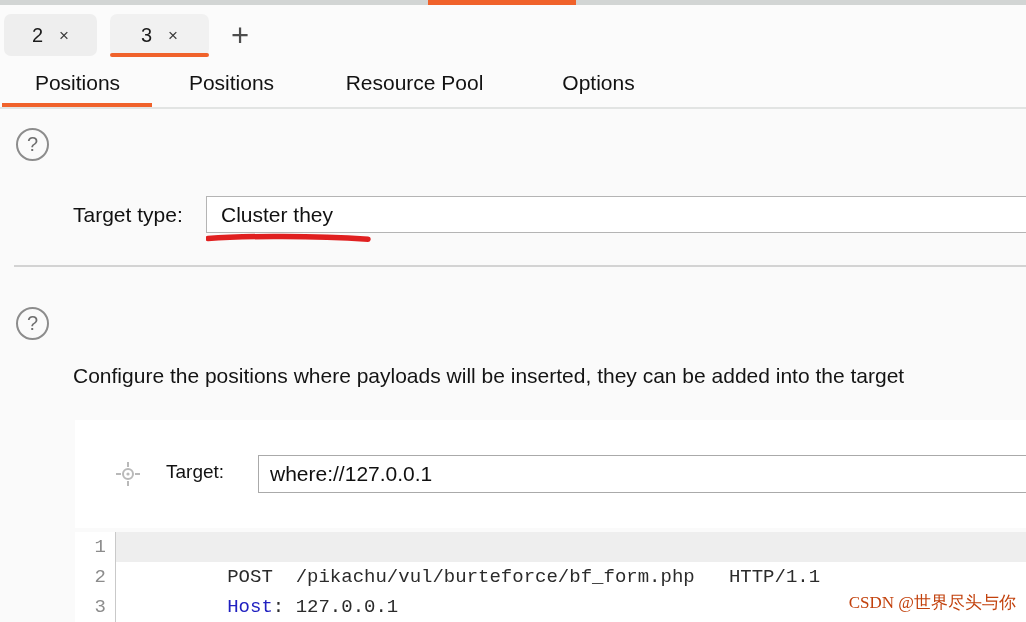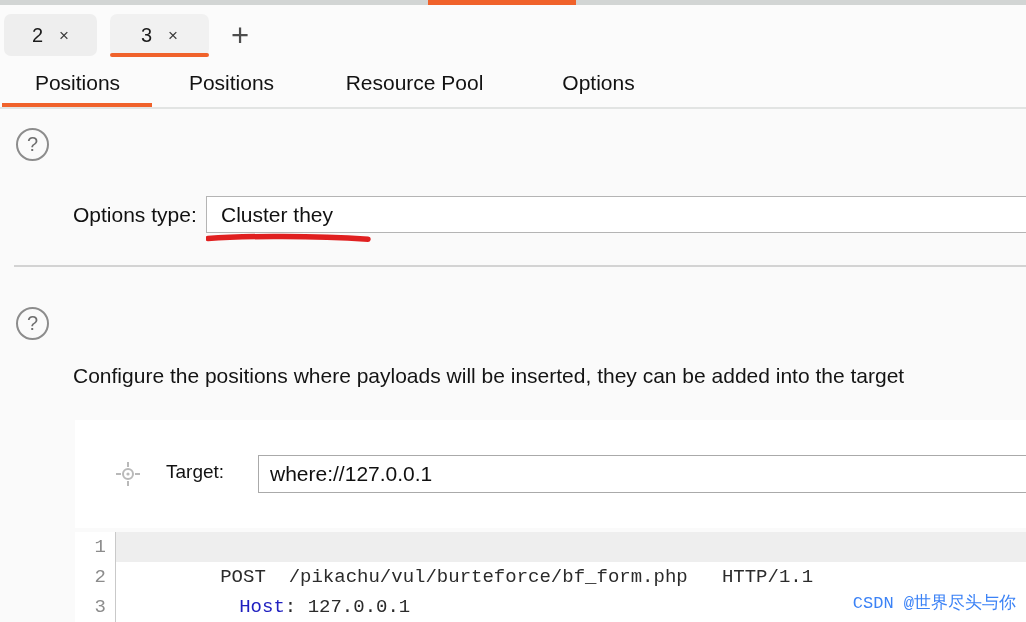"Options type:" span.attack-label { text: Options -> Target }
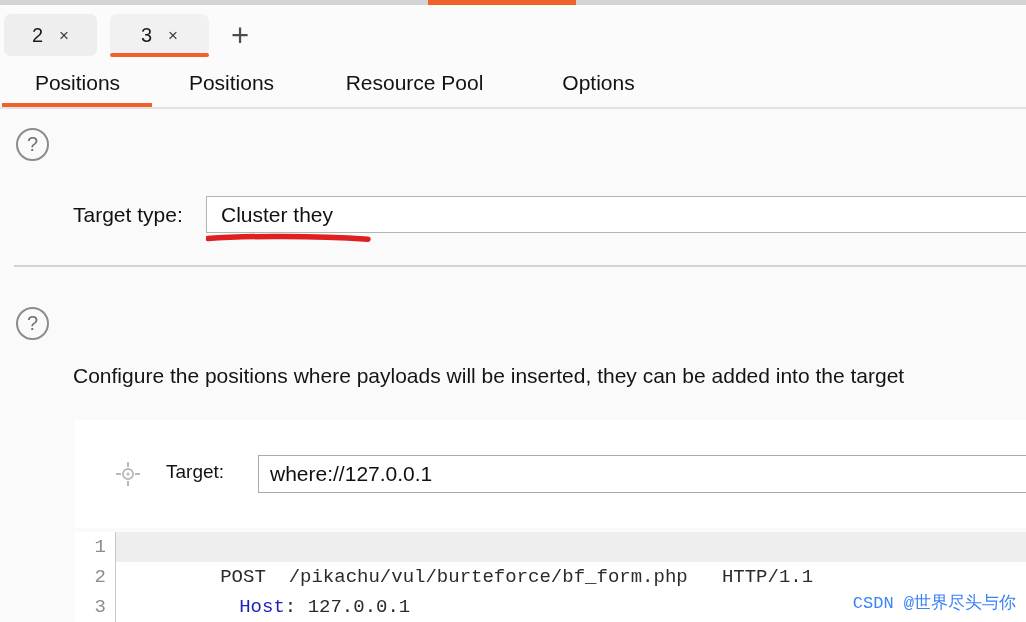"POST /pikachu/vul/burteforce/bf_form.php" .code-pad { padding-left: 13px -> 20px }
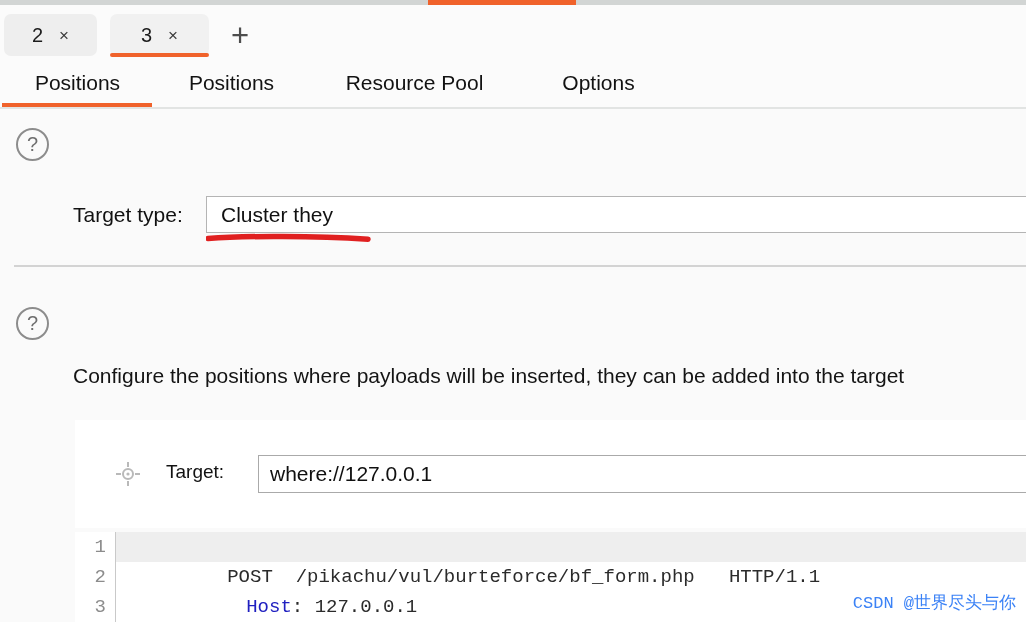"Host" .tok-header { margin-left: 19px -> none }
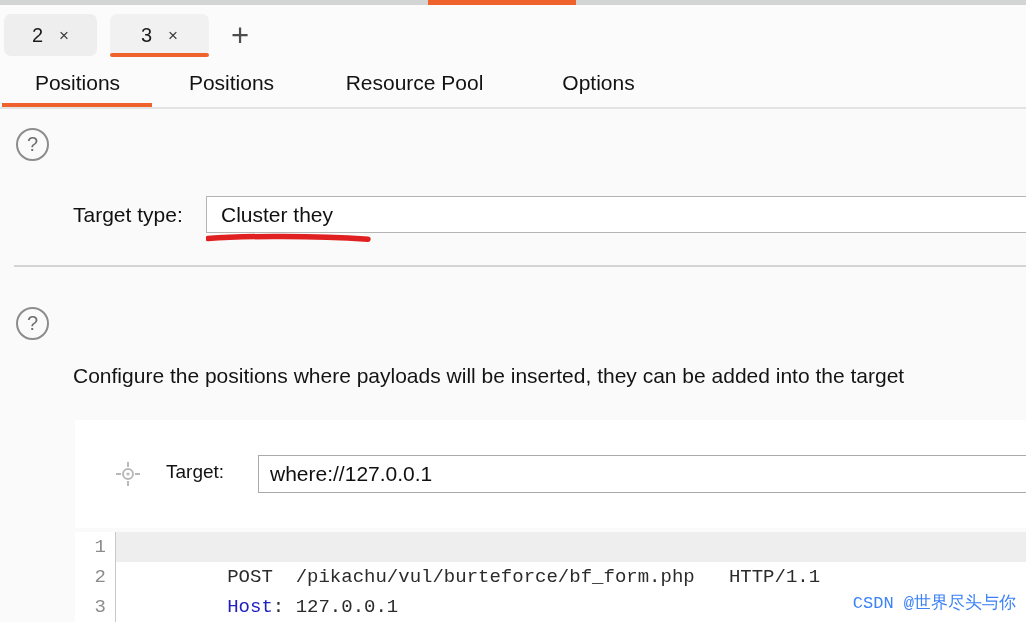"CSDN @世界尽头与你" .watermark { color: #3b82f6 -> #c2410c; font-family: Liberation Mono, monospace -> Liberation Serif, serif }
